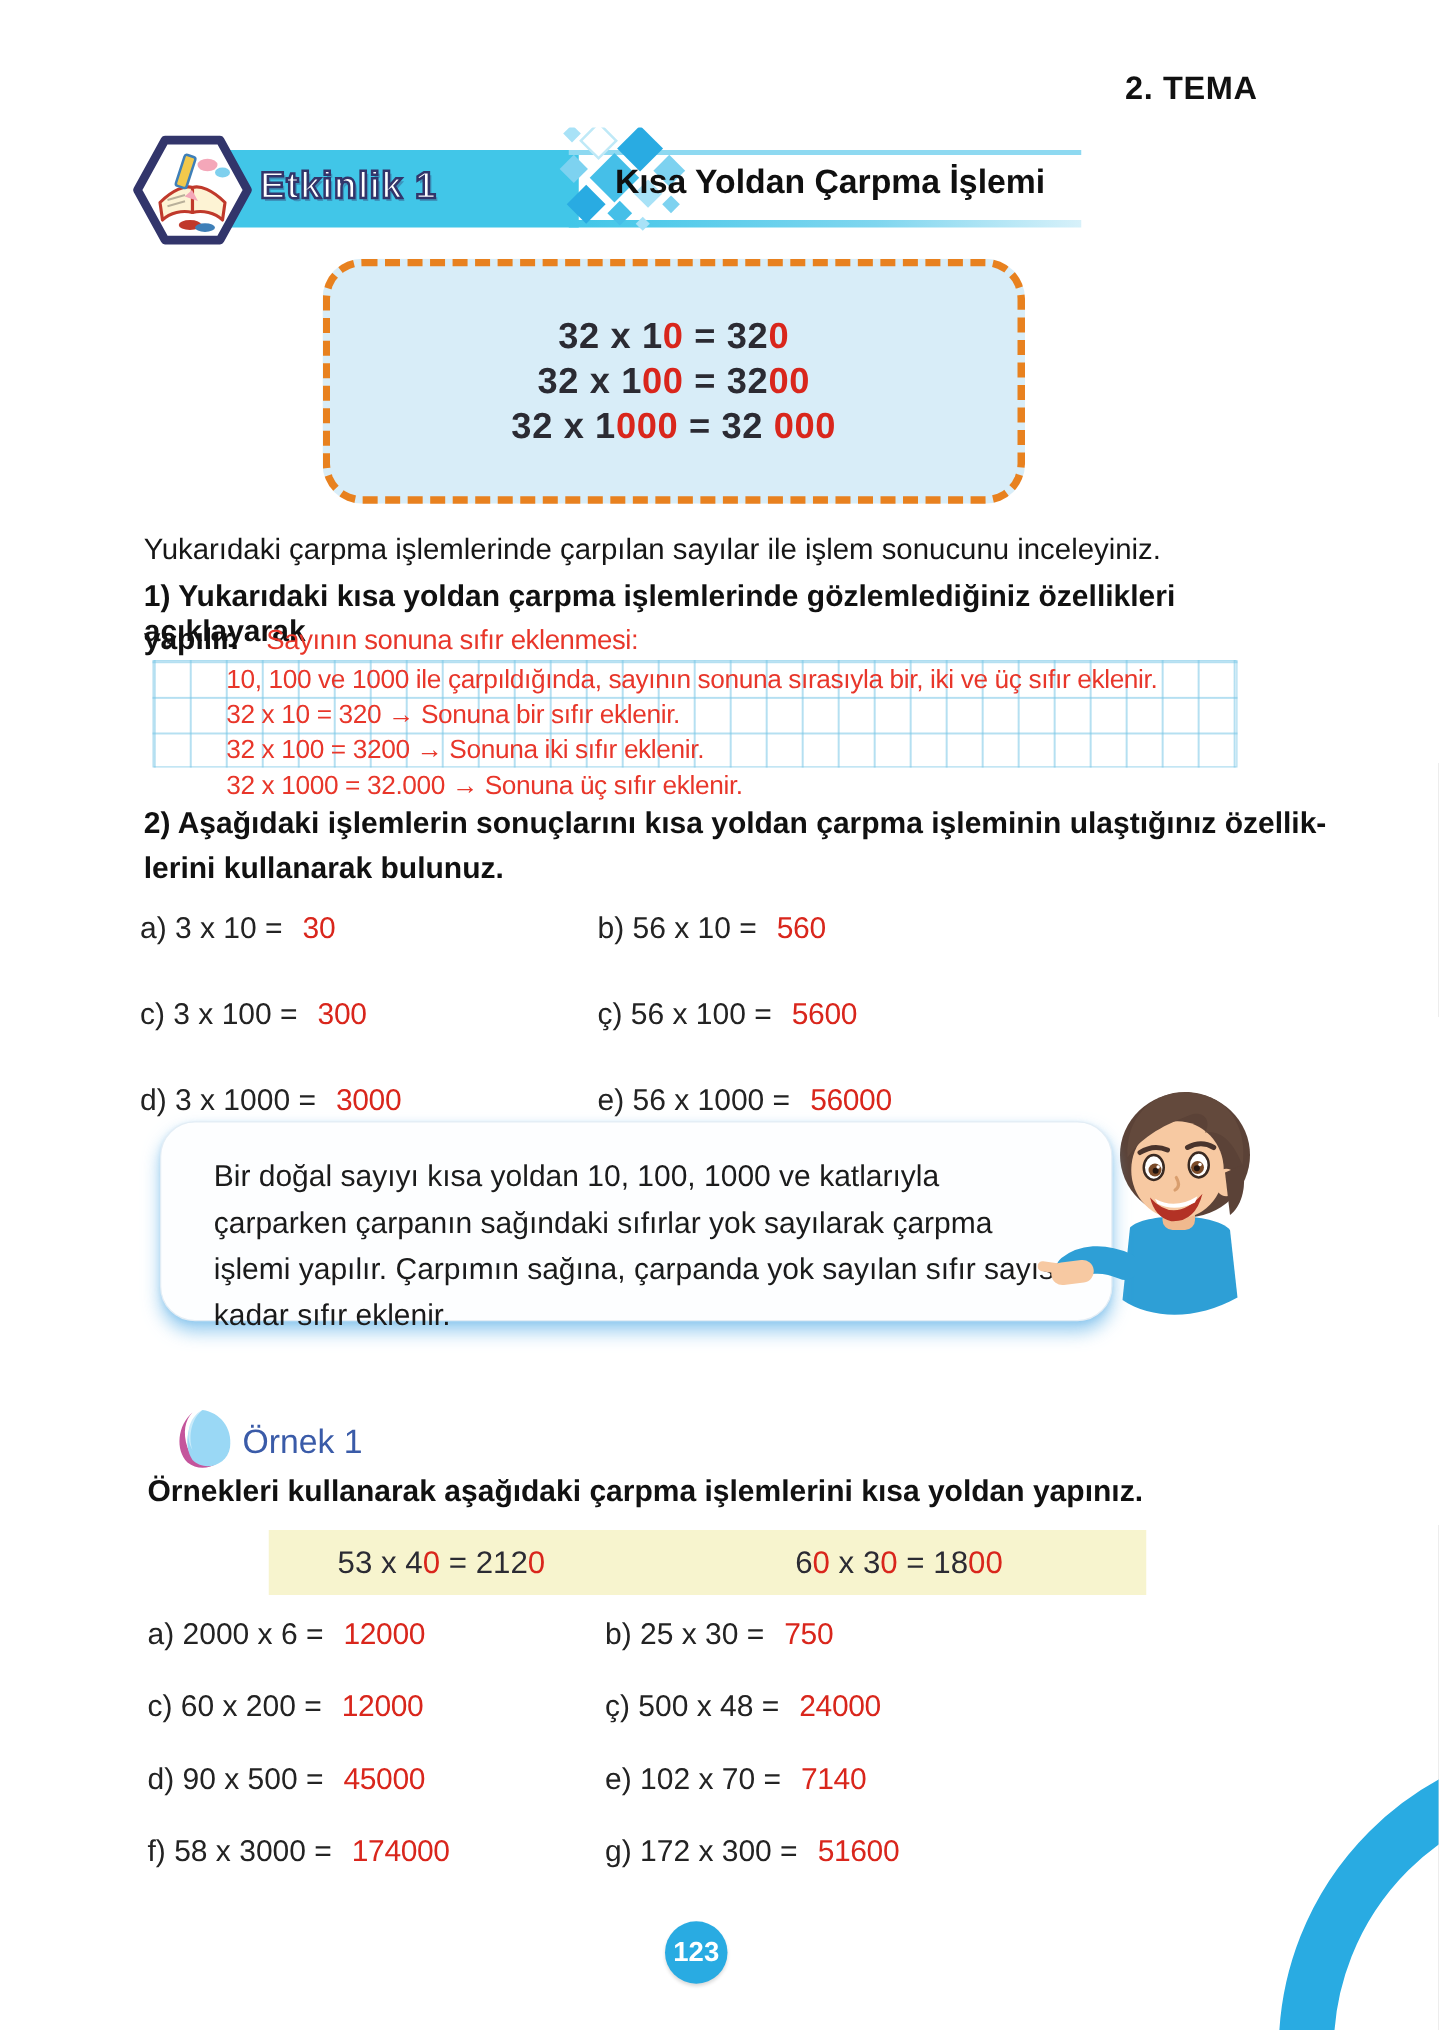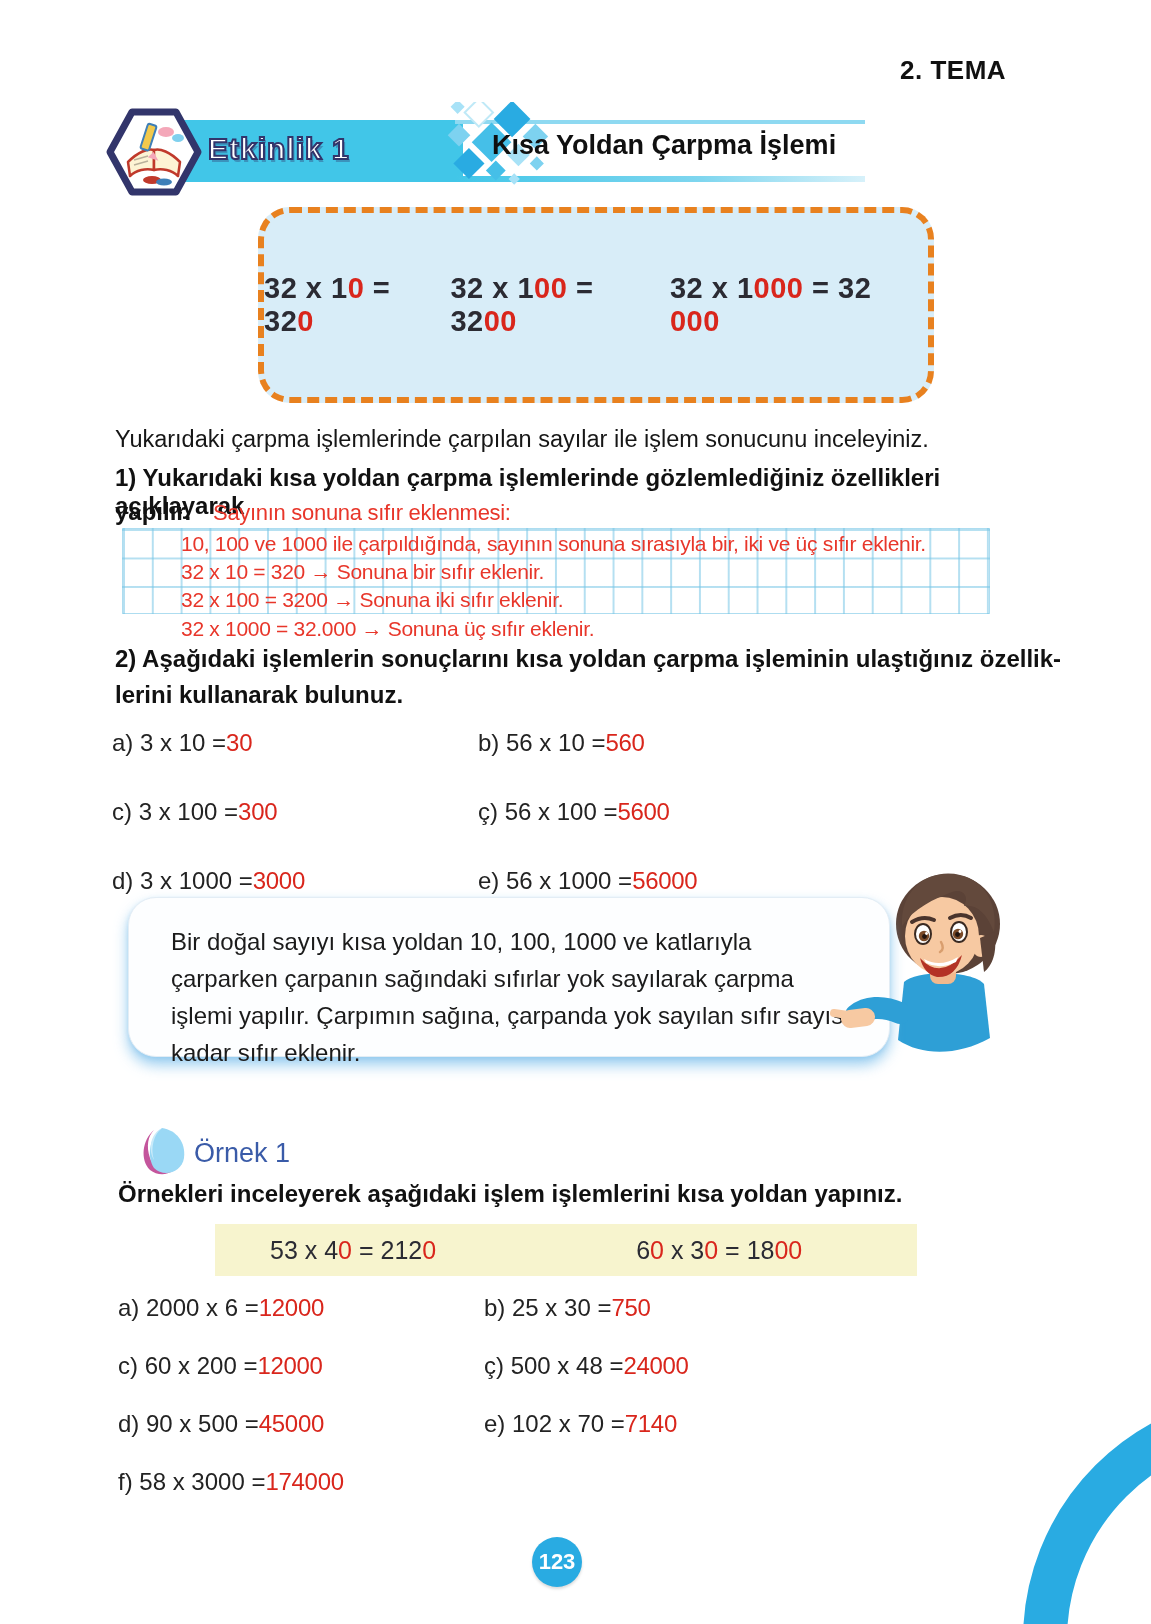"32 x 10 = 320" .example-box { flex-direction: row -> column; width: 676px -> 562px }
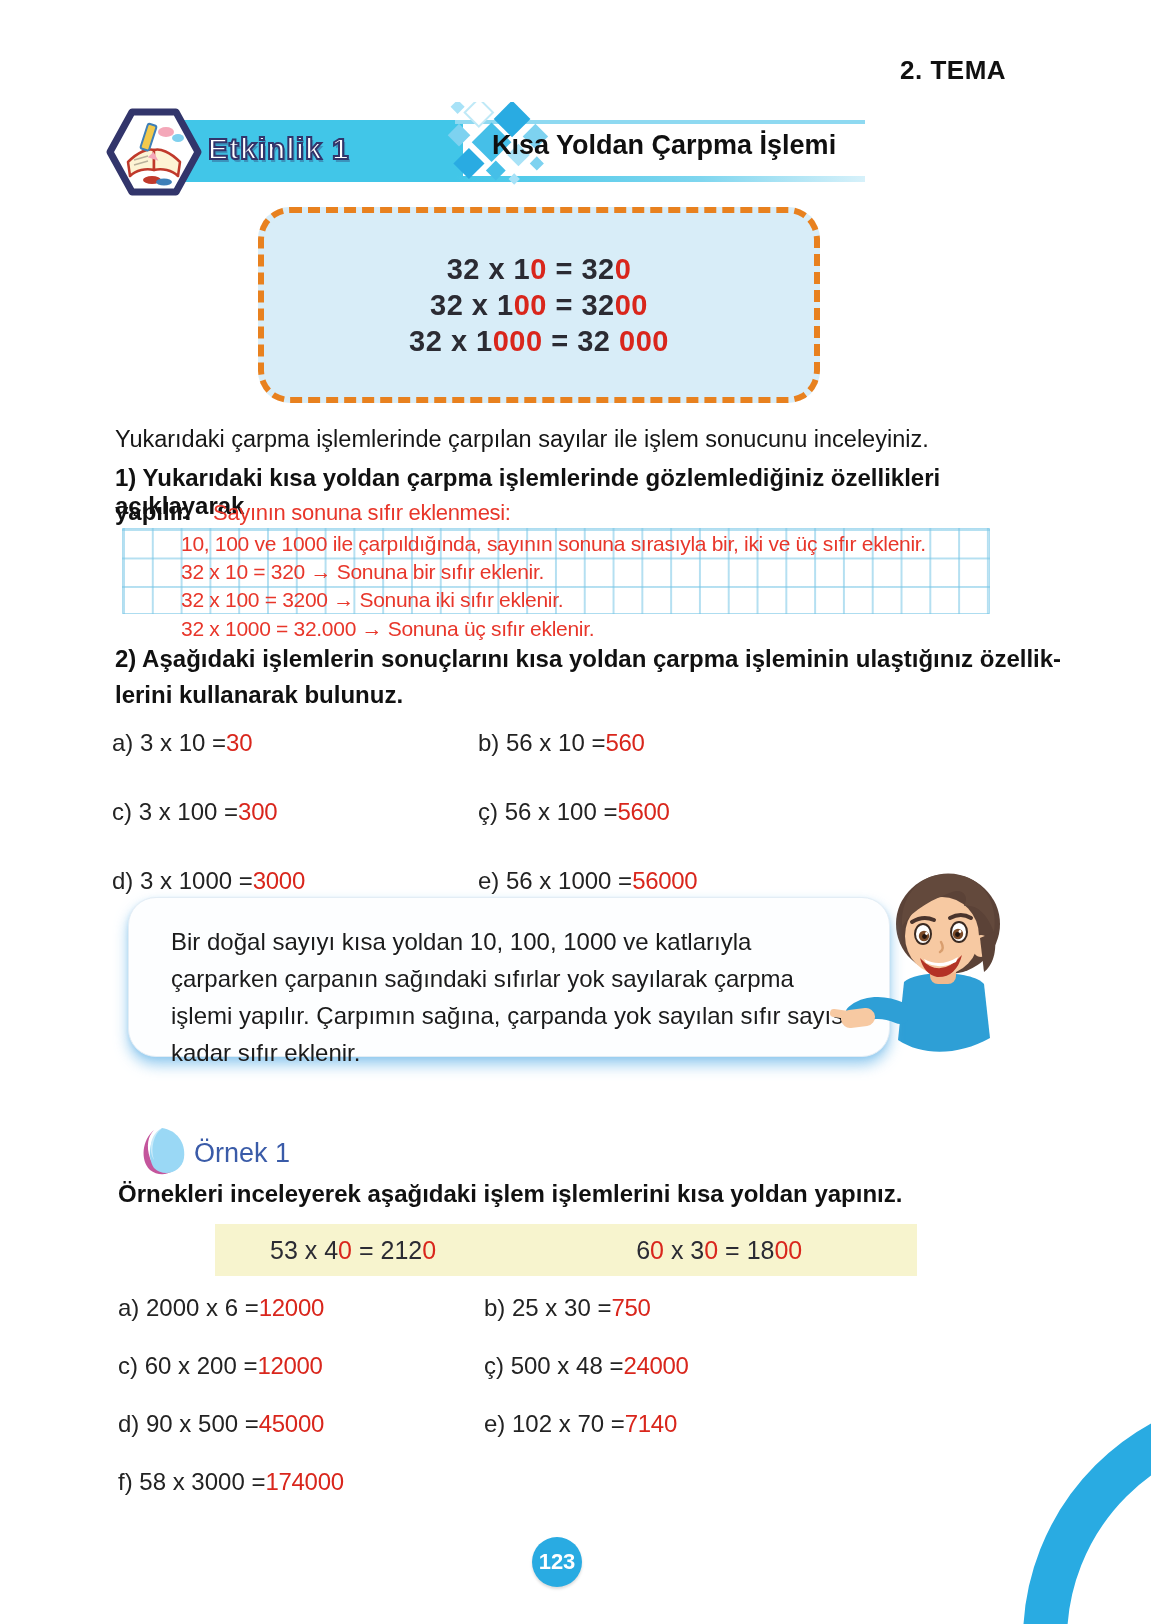"30" .ex-answer { margin-left: none -> 16px }
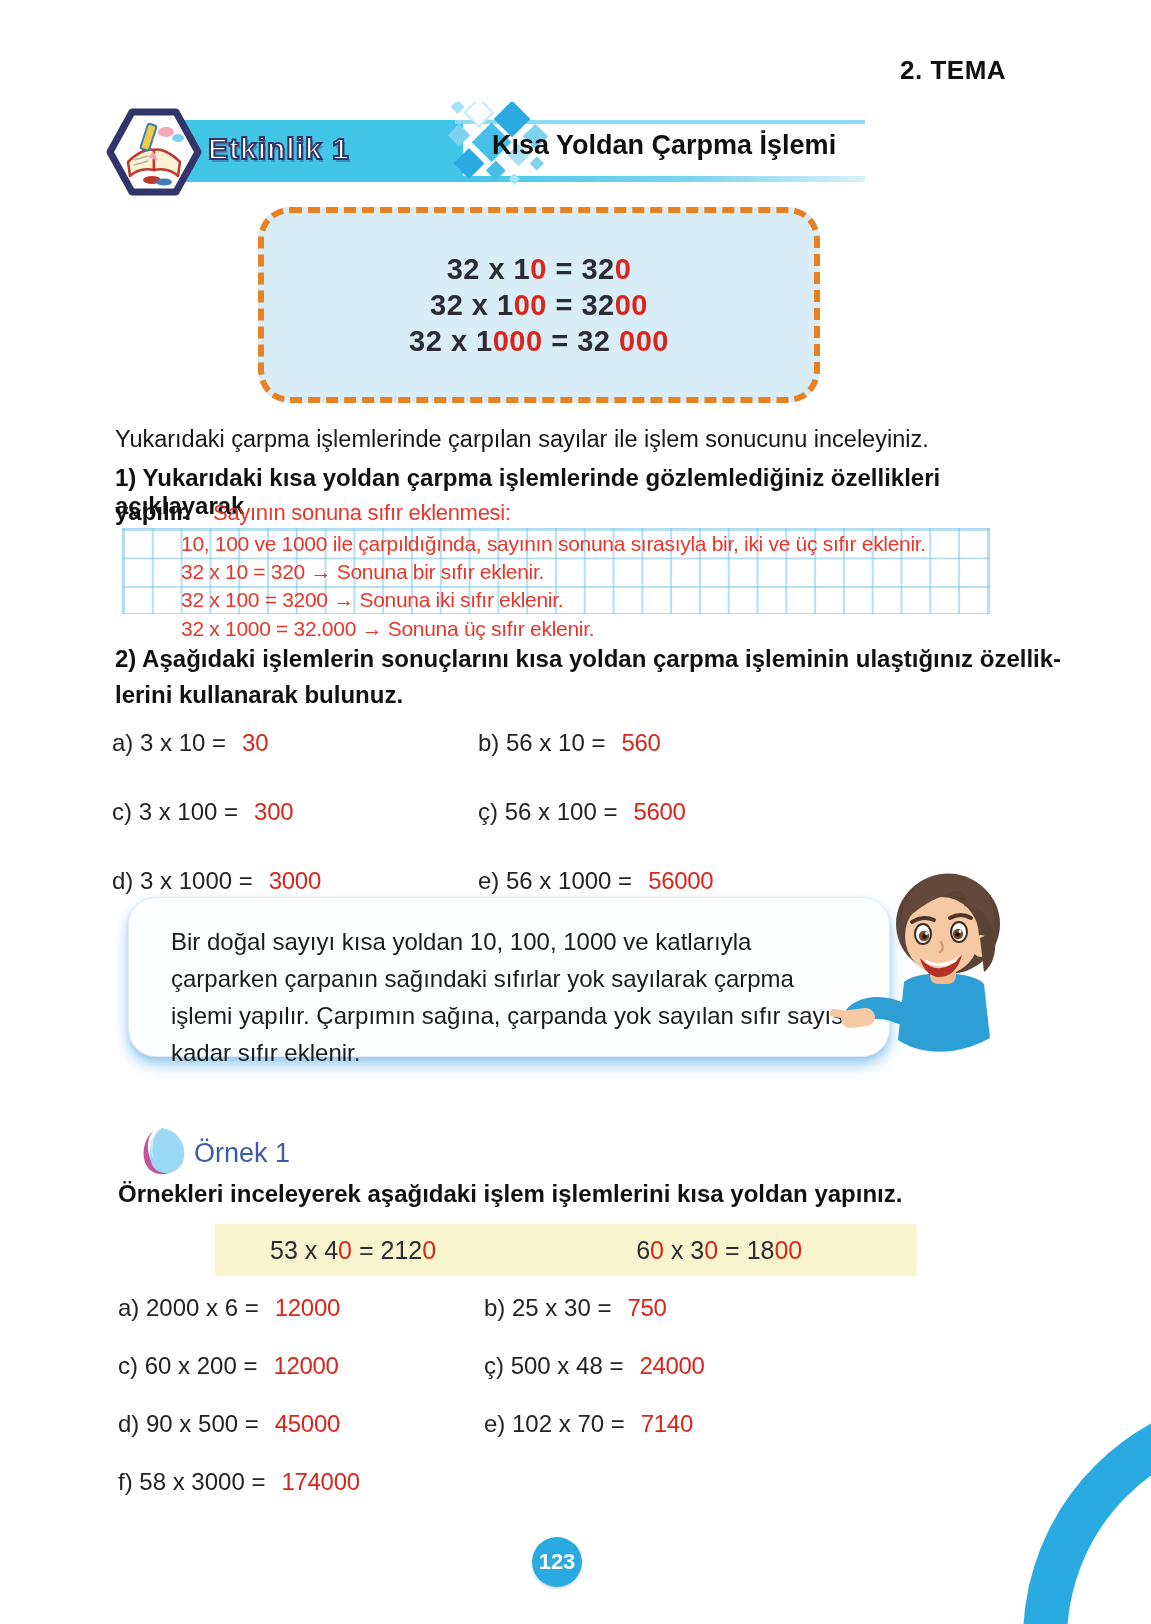"Örnekleri inceleyerek aşağıdaki işlem" div.abs { text: inceleyerek aşağıdaki işlem -> kullanarak aşağıdaki çarpma }
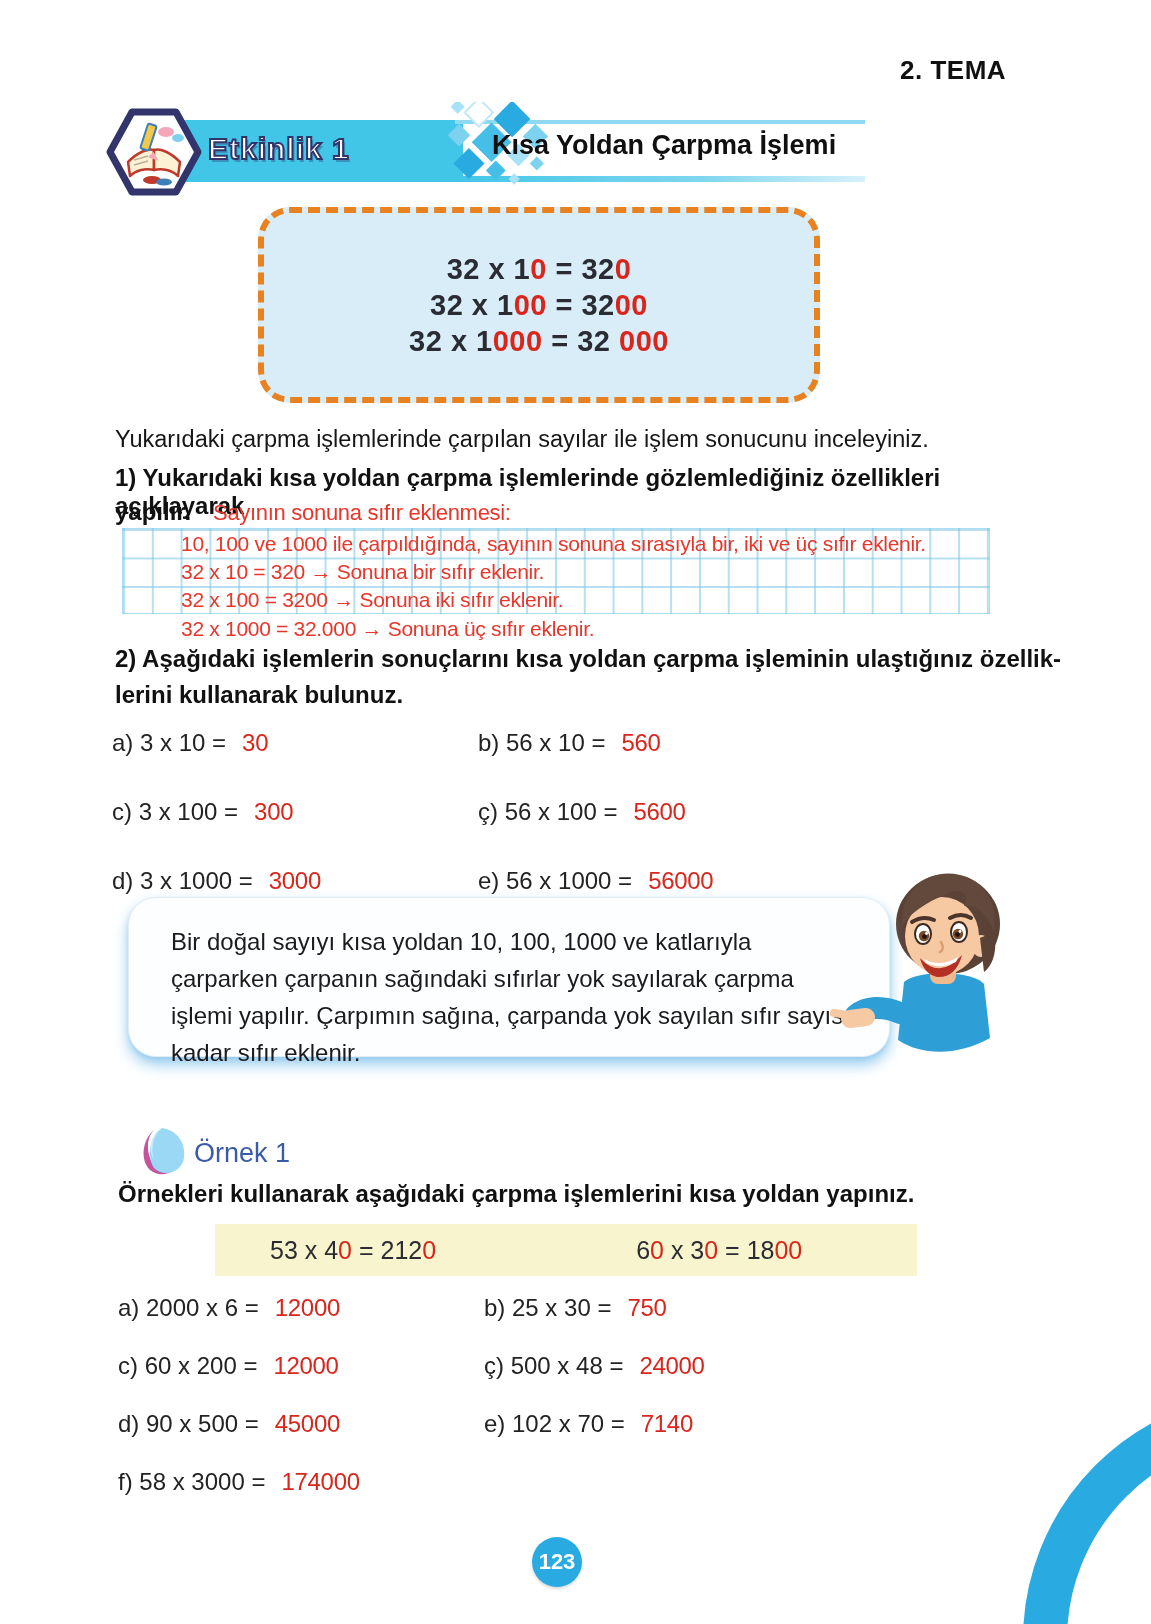"g) 172 x 300 =" div.ex-item { html: none -> <div><span>g) 172 x 300 =</span><span>51600</span></div> }
